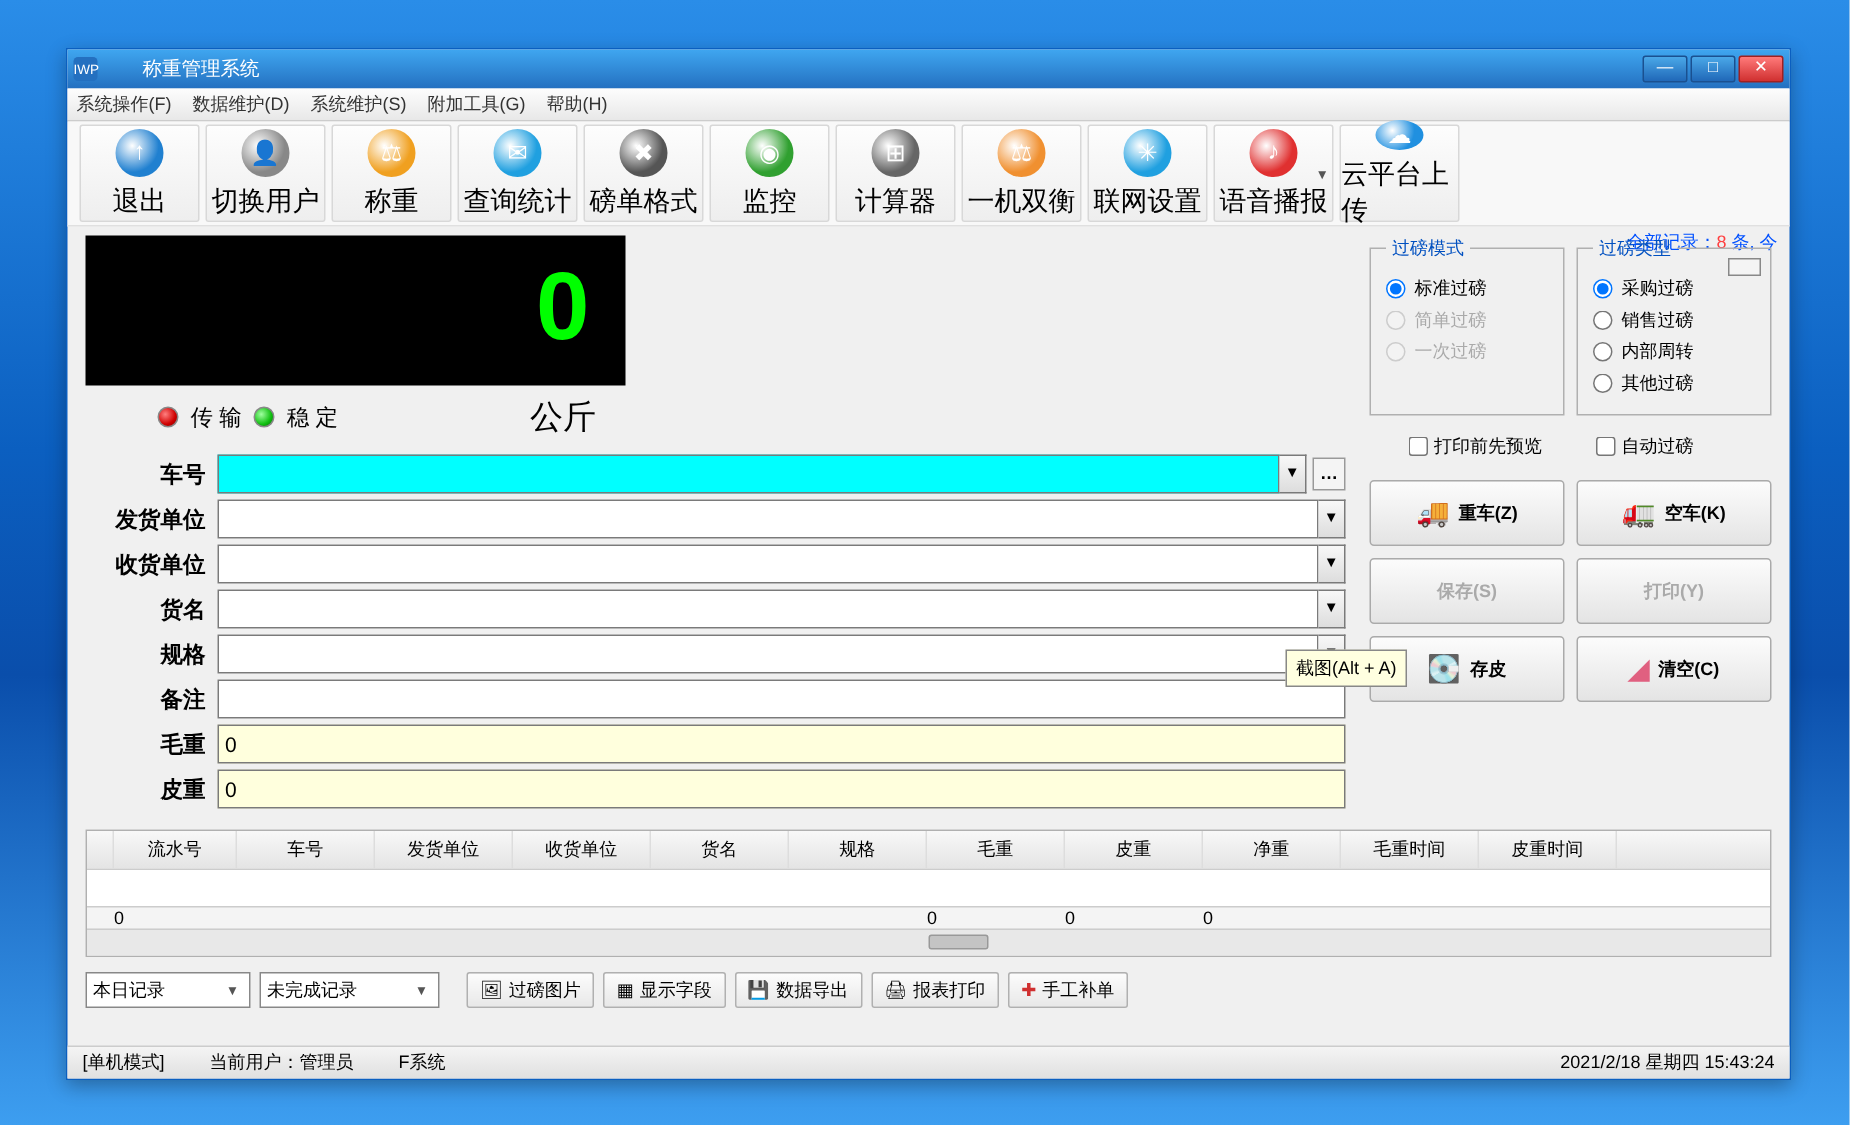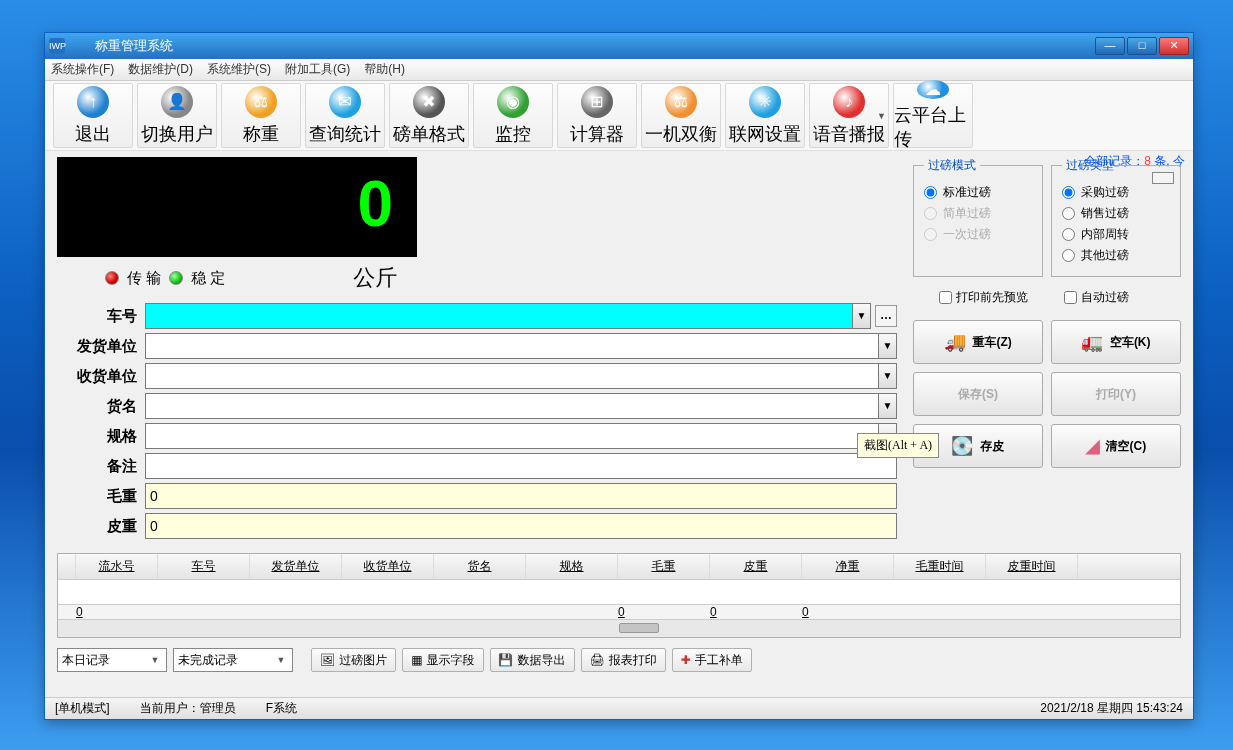"截图(Alt + A)" .tooltip-box { font-family: Liberation Serif, serif -> none }
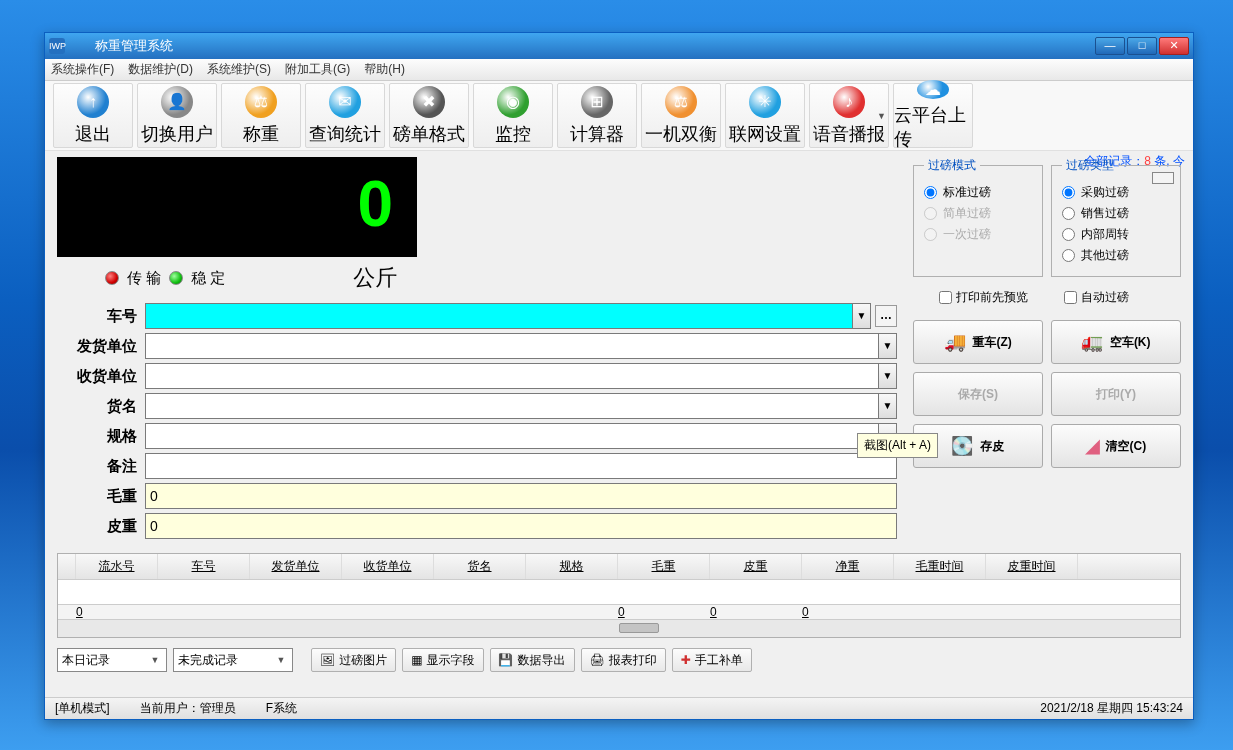"流水号" div.grid-area { text-decoration: underline -> none }
